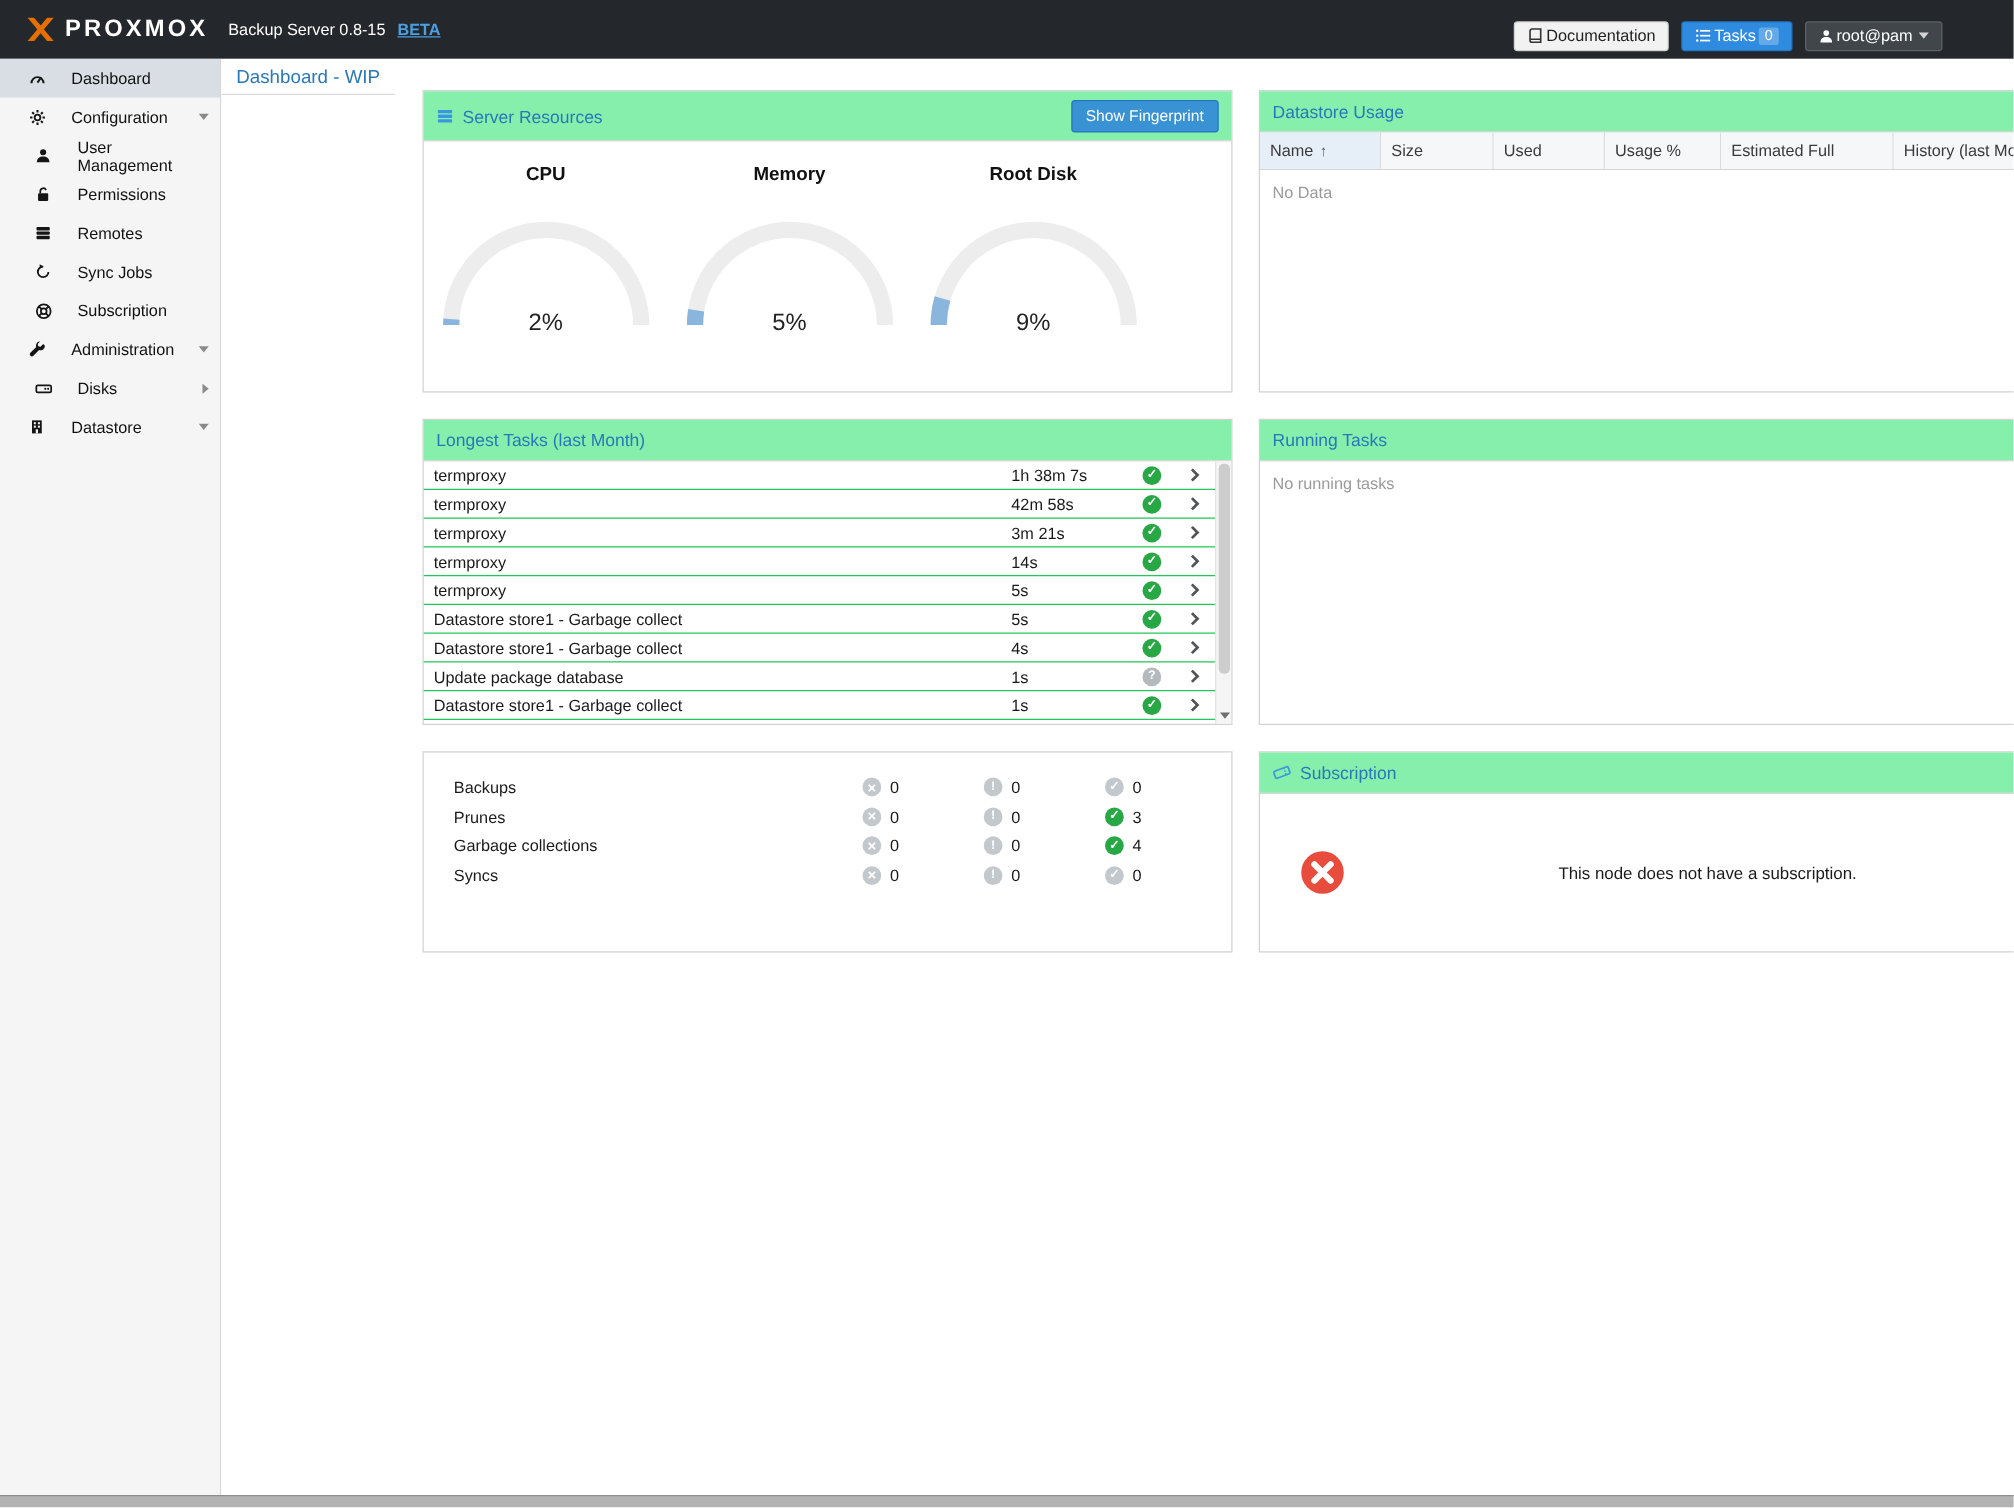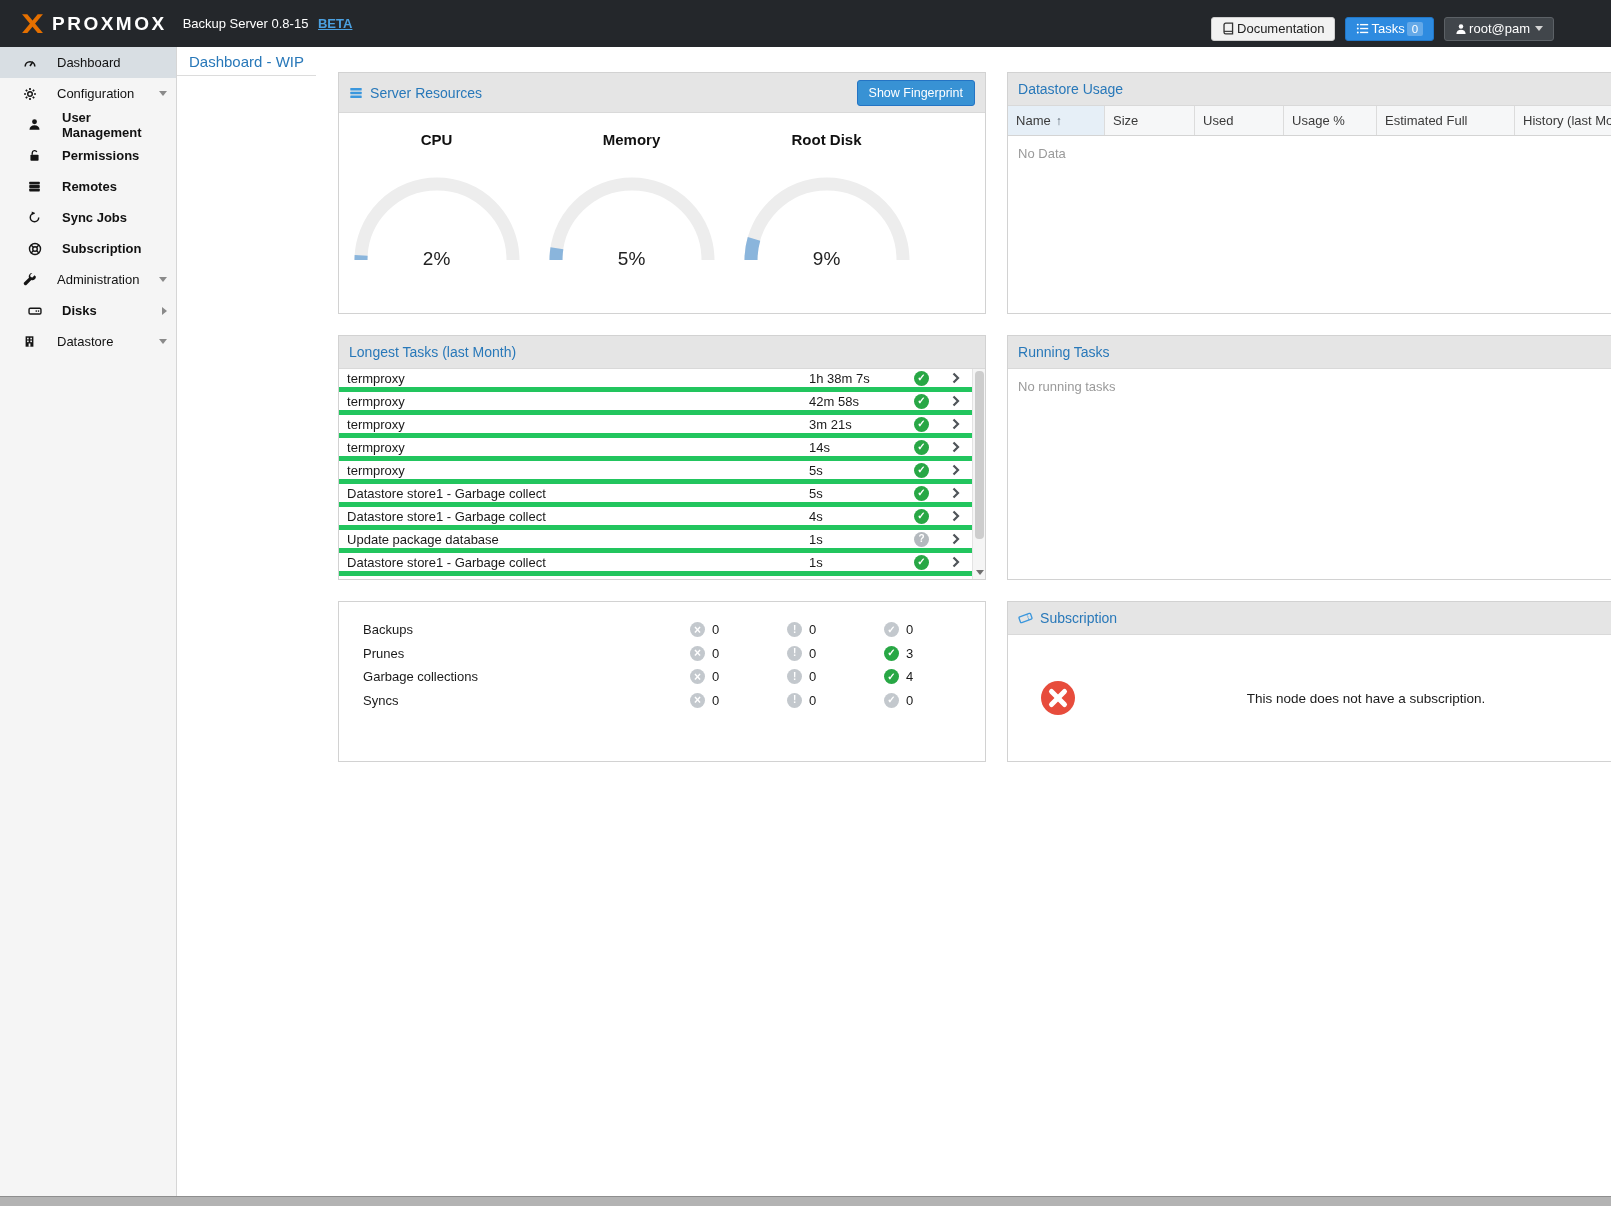"Server Resources" .panel-header { background: #e5e5e5 -> #86efac }
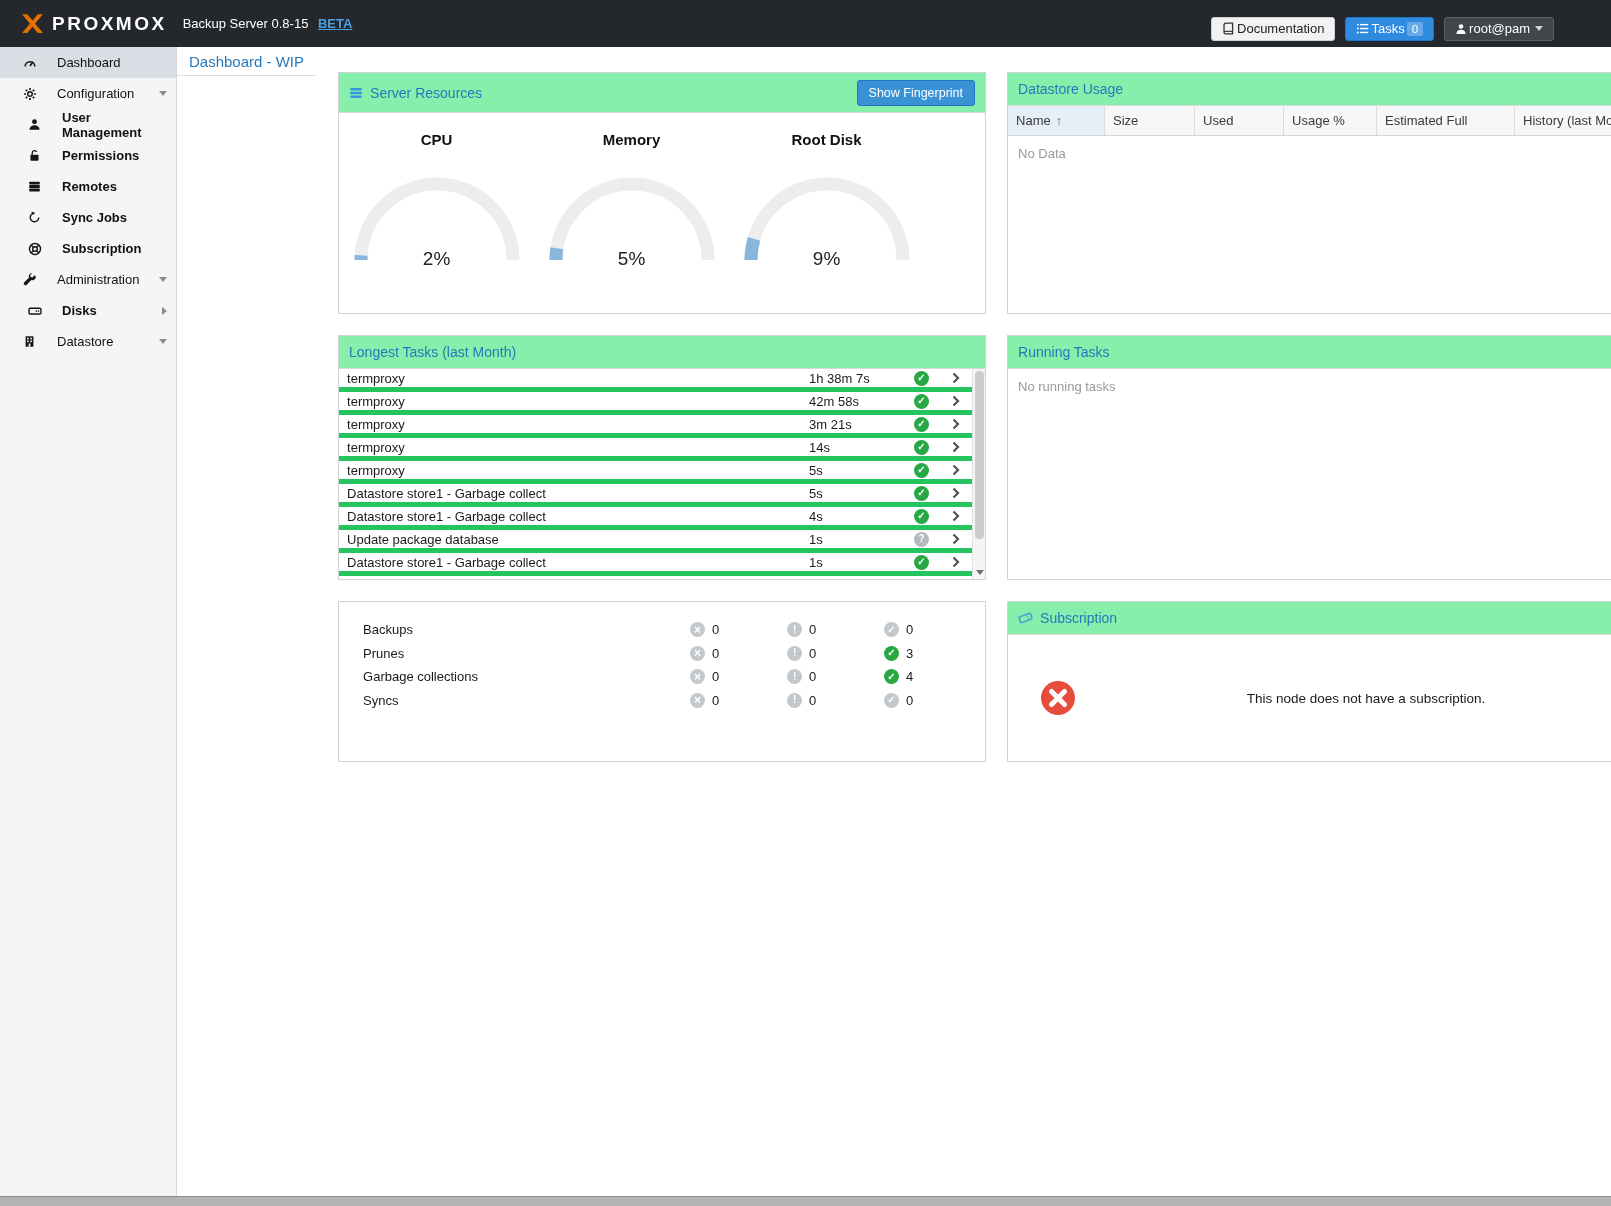"User Management" .nav-item.sub { font-weight: bold -> none }
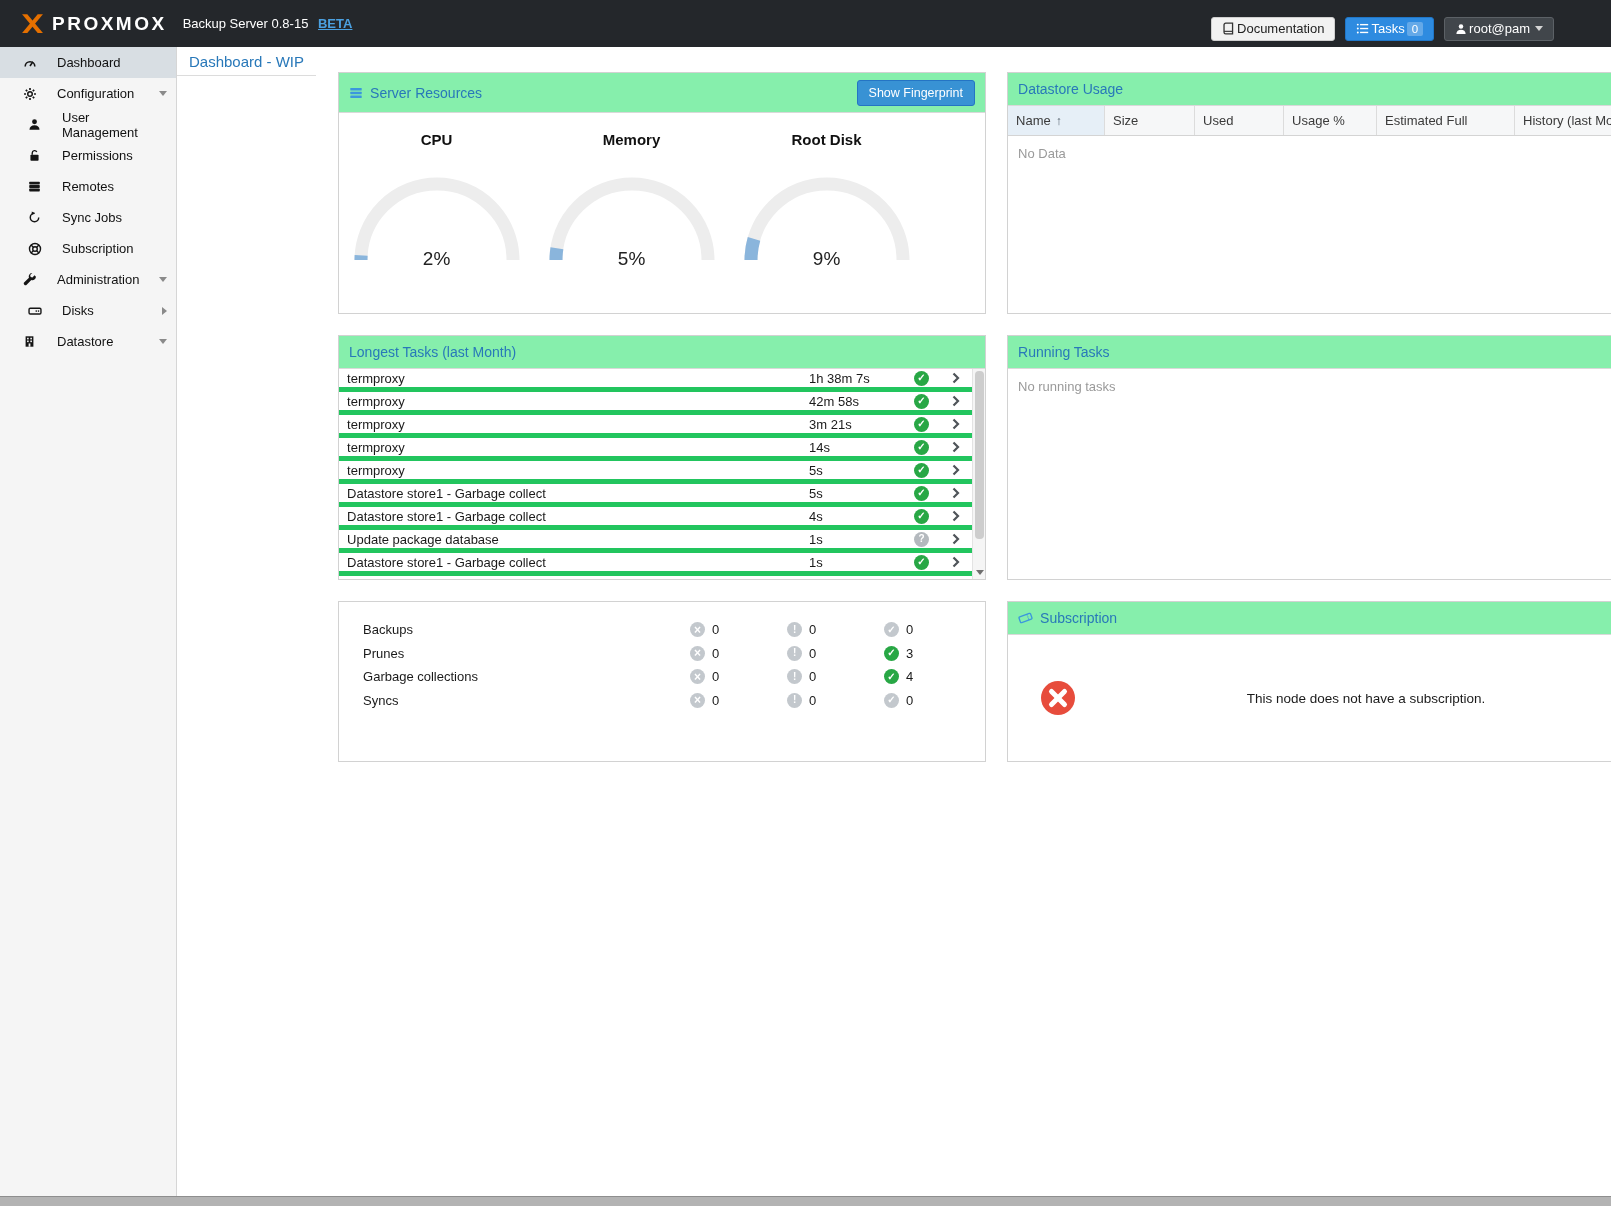"termproxy" .task-row { border-bottom: 5px solid #22c55e -> 1px solid #22c55e }
